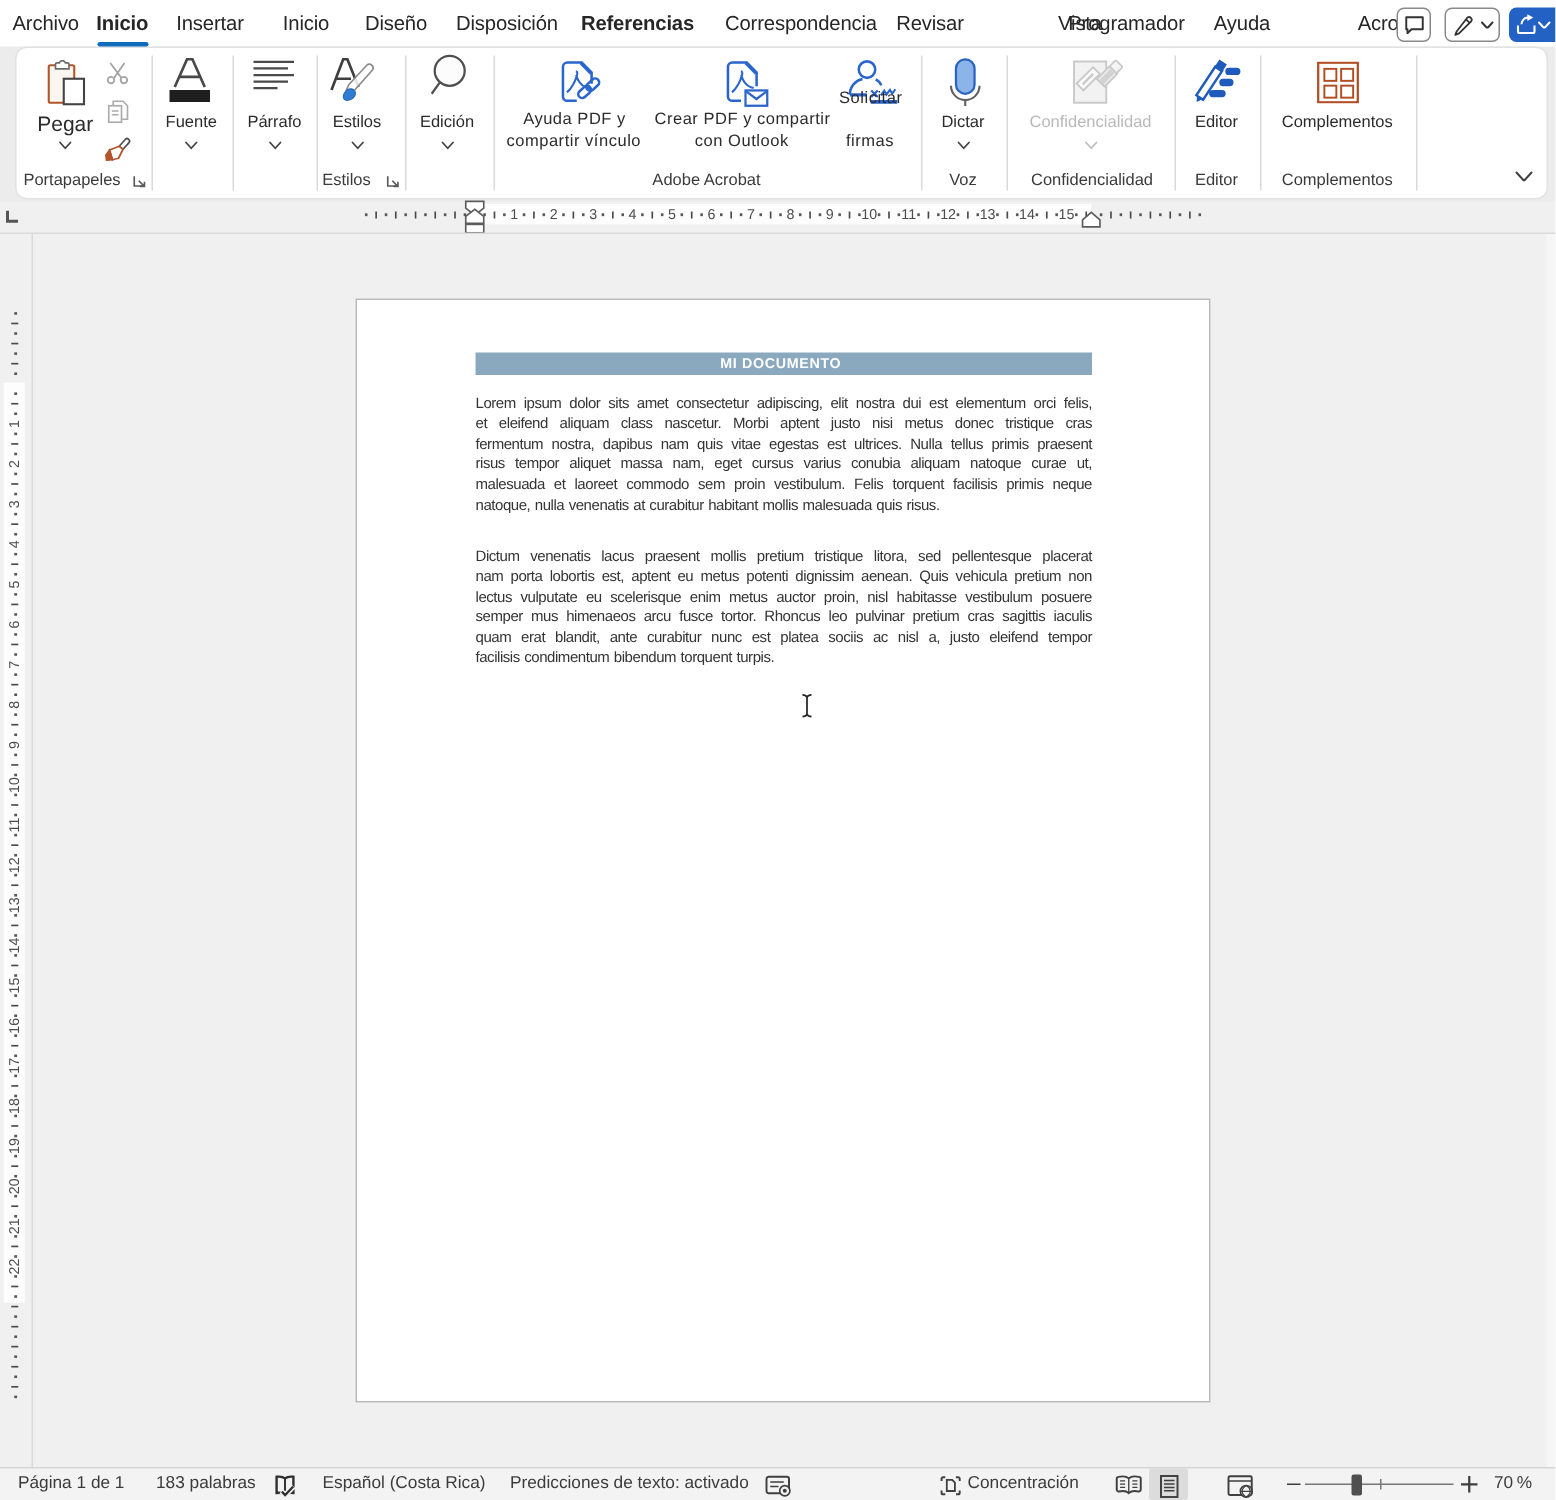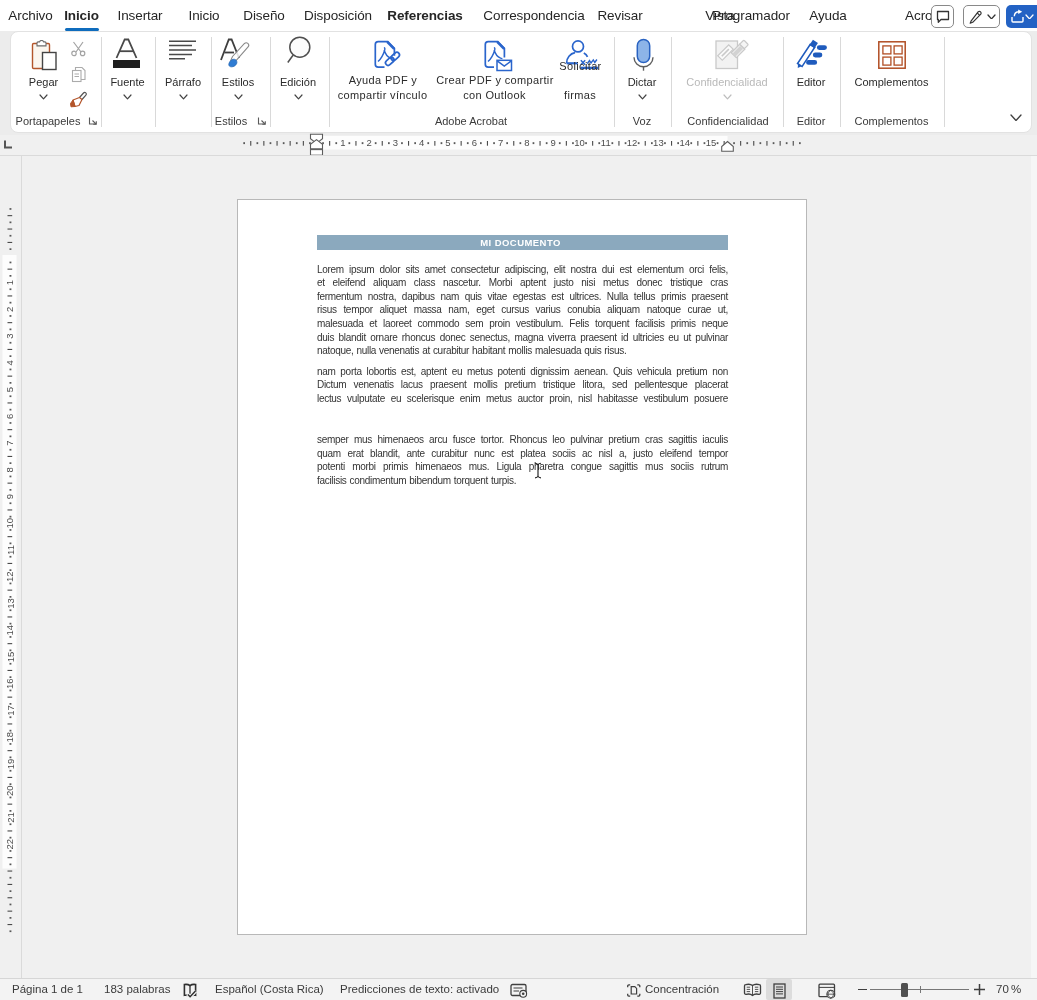"Pegar" div { font-size: 11px -> 14px }
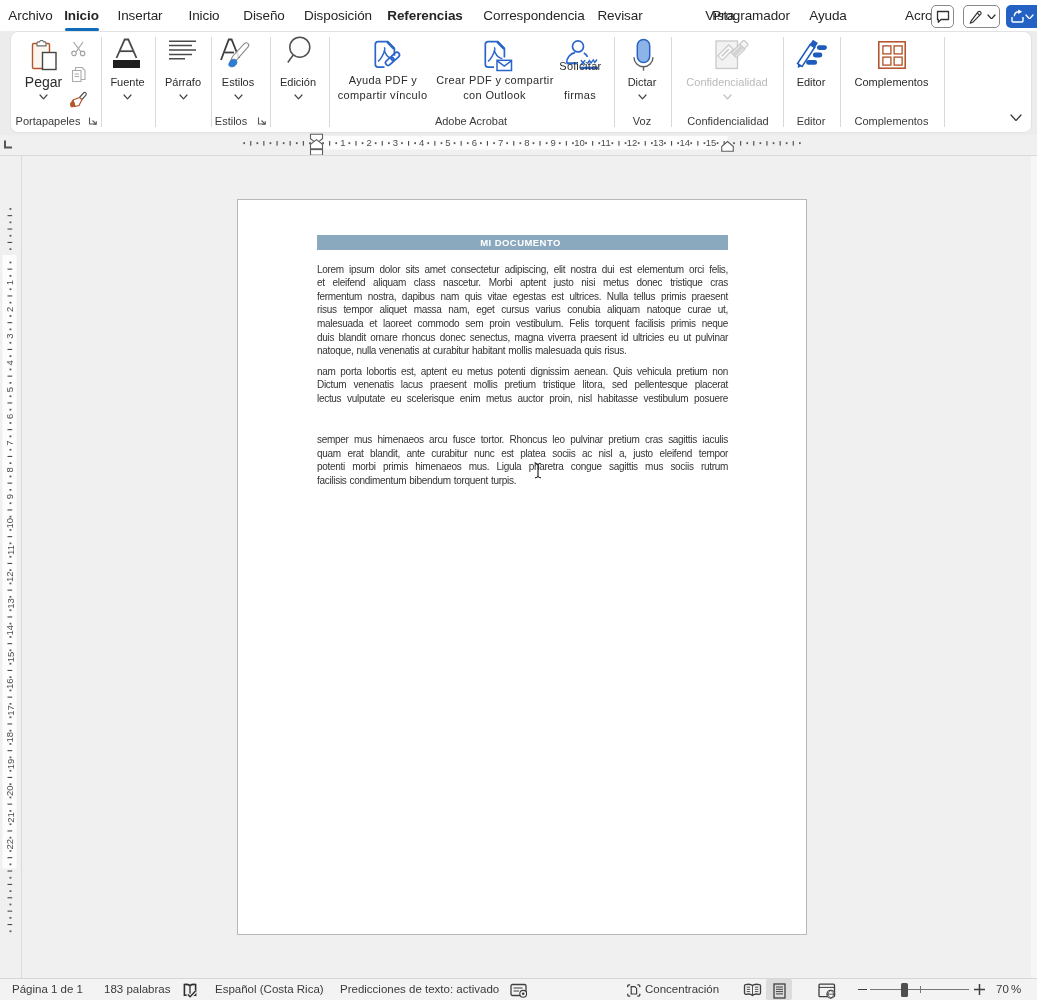"duis blandit ornare rhoncus donec" div { html: <div>duis blandit ornare rhoncus donec senectus, magna viverra praesent id ultricies eu ut pulvinar</div> -> none }
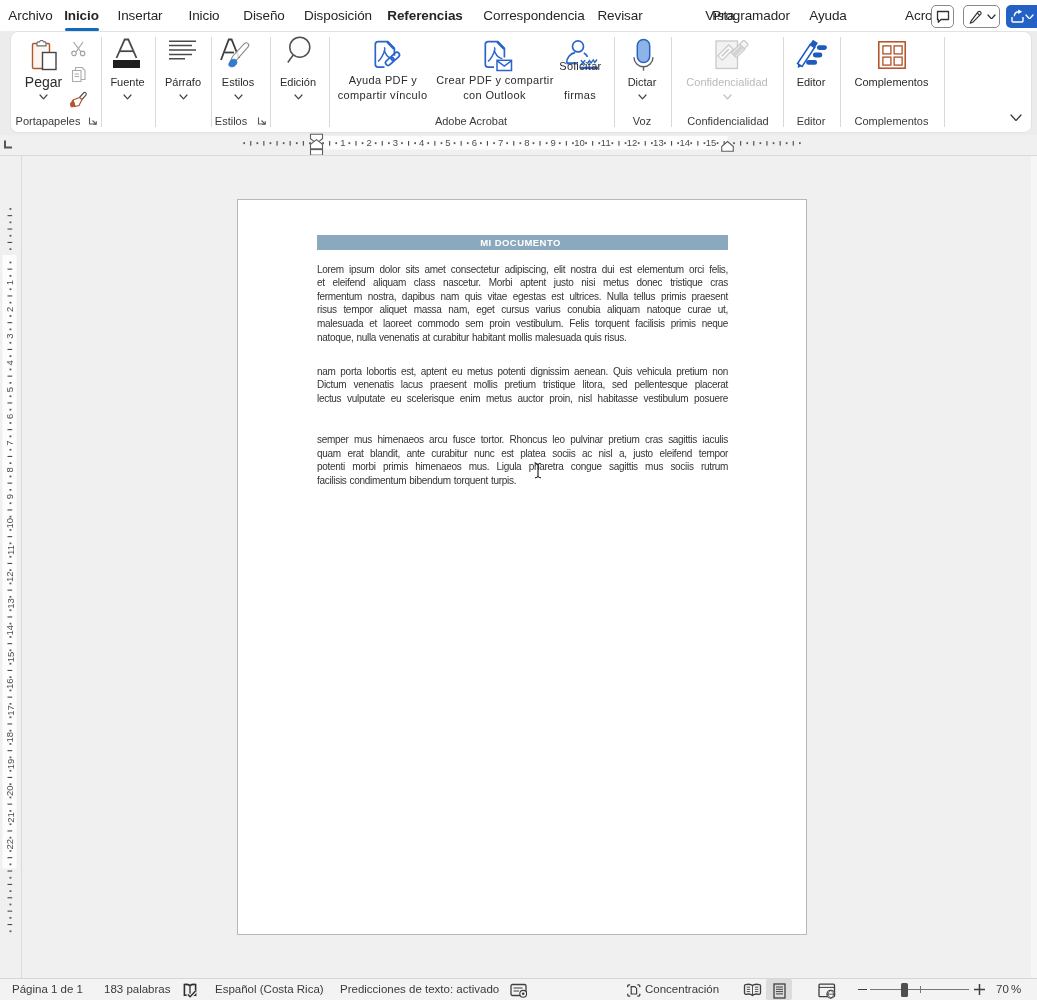"nam porta lobortis est, aptent" div { order: before "Dictum venenatis lacus praesent mollis" -> after "Dictum venenatis lacus praesent mollis" }
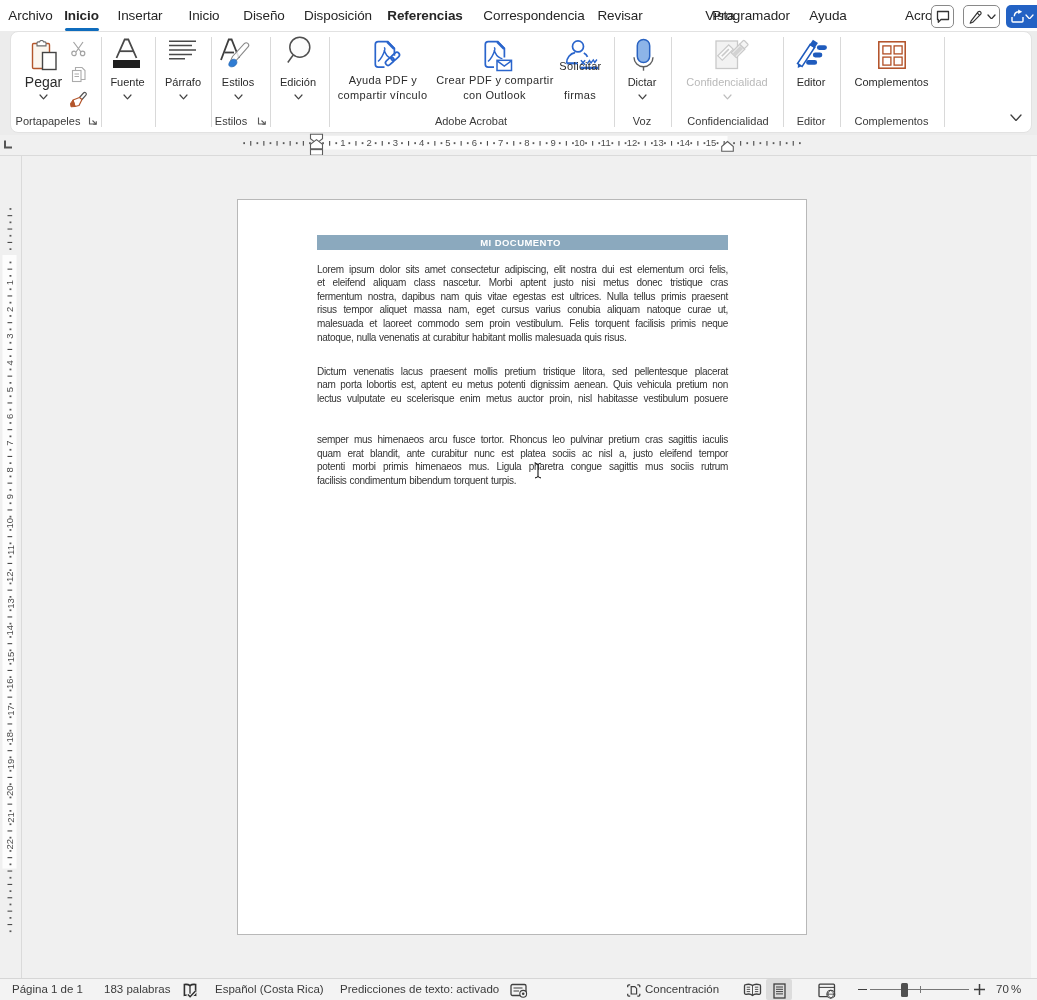"semper mus himenaeos arcu fusce" div { margin-top: 28px -> none }
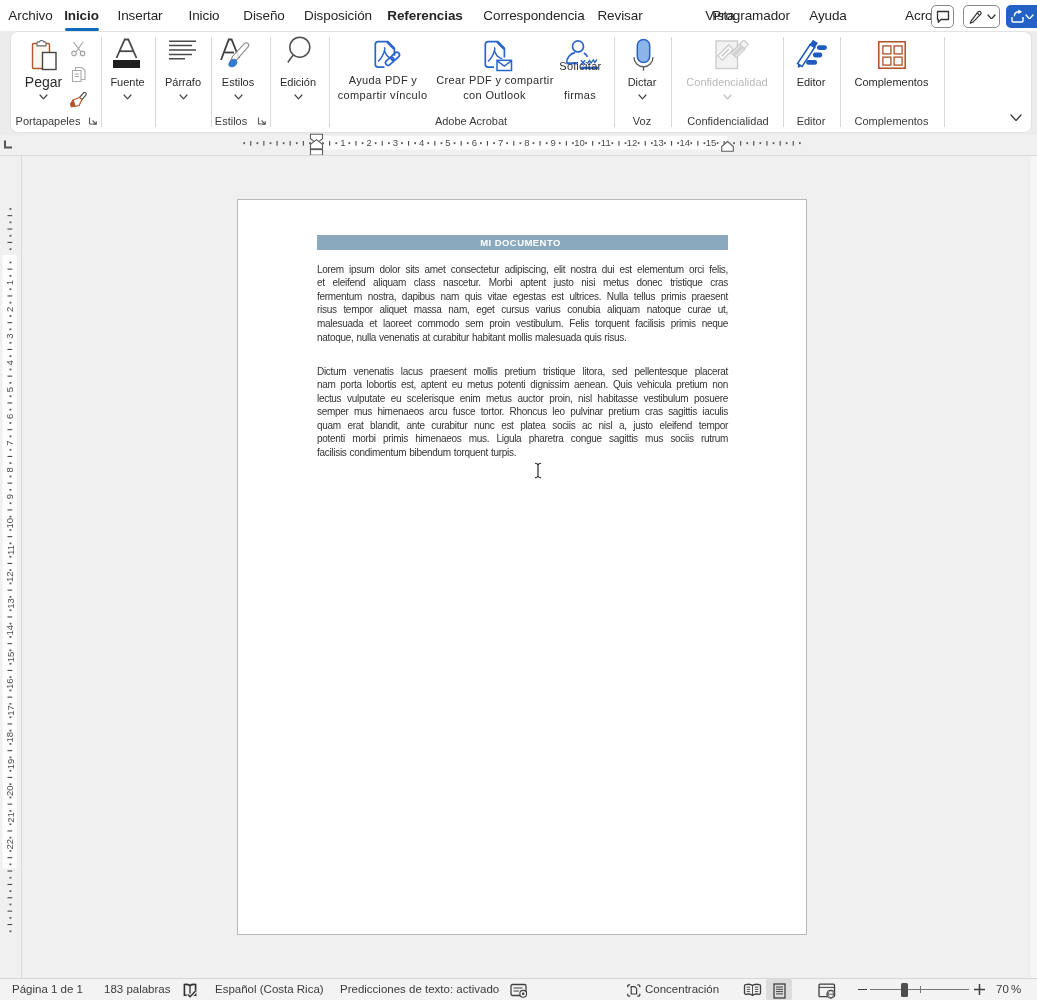"potenti morbi primis himenaeos mus." div { html: <div>potenti morbi primis himenaeos mus. Ligula pharetra congue sagittis mus sociis rutrum</div> -> none }
